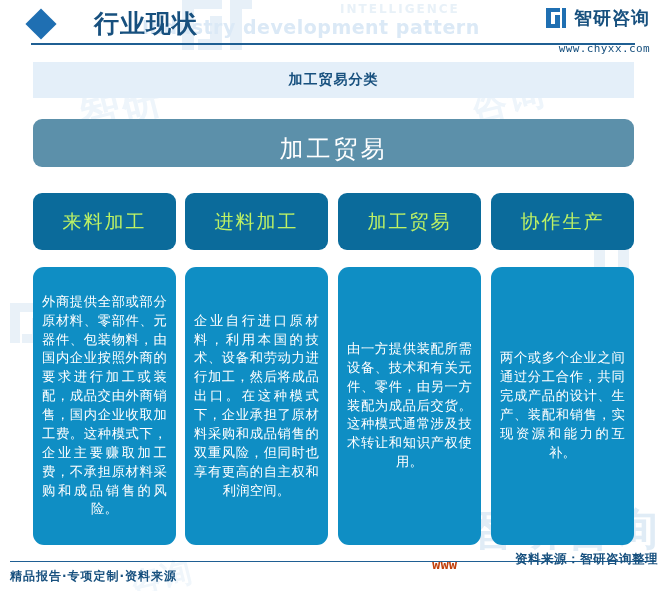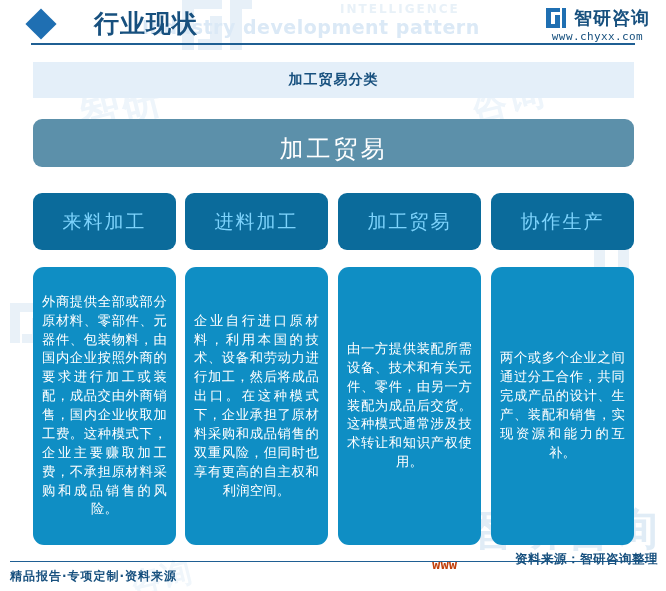"www.chyxx.com" .brand-url { margin-top: 0 -> 12px; text-align: center -> none }
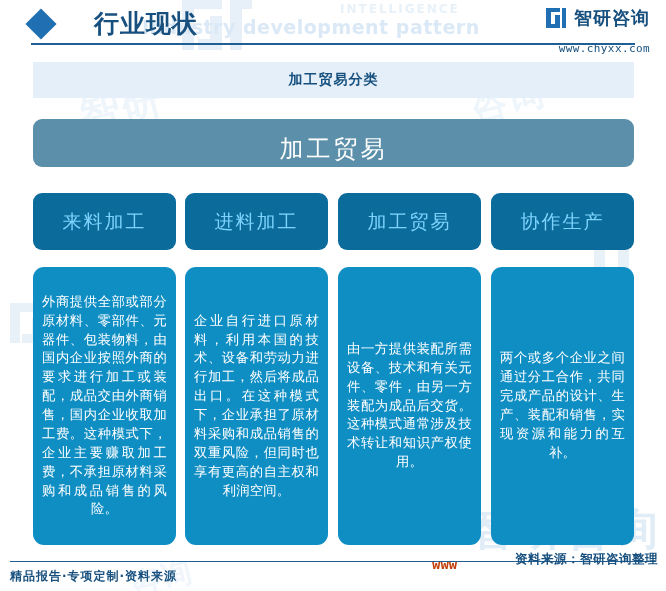"来料加工" .cat-head .txt { color: #7dd3fc -> #bef264 }
